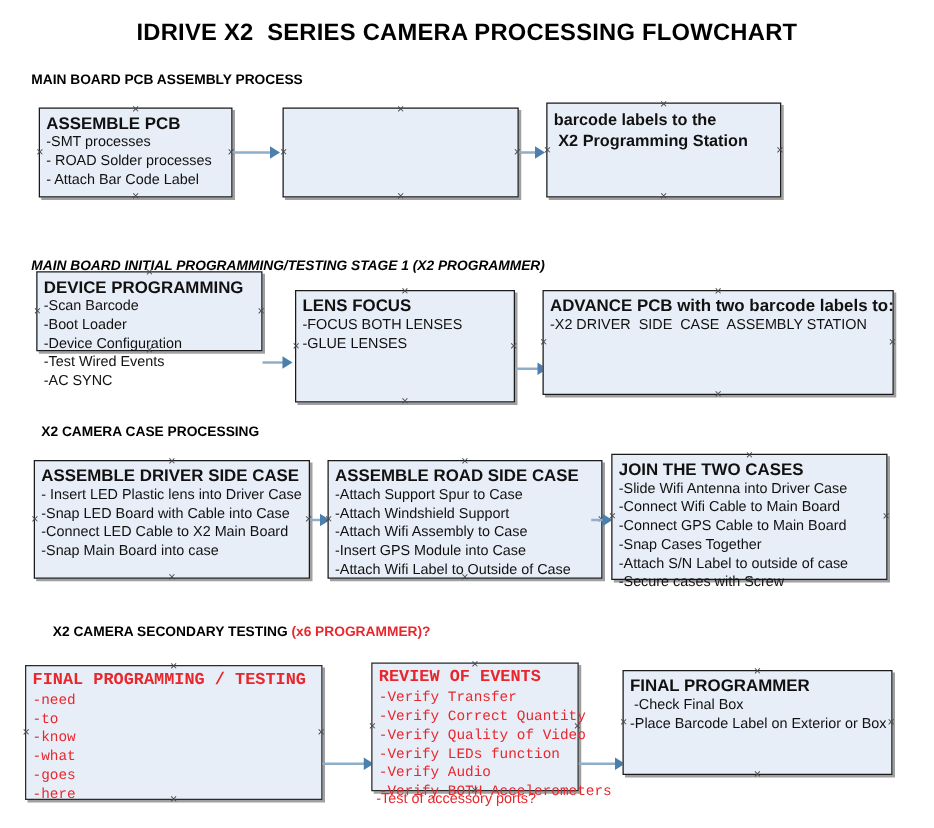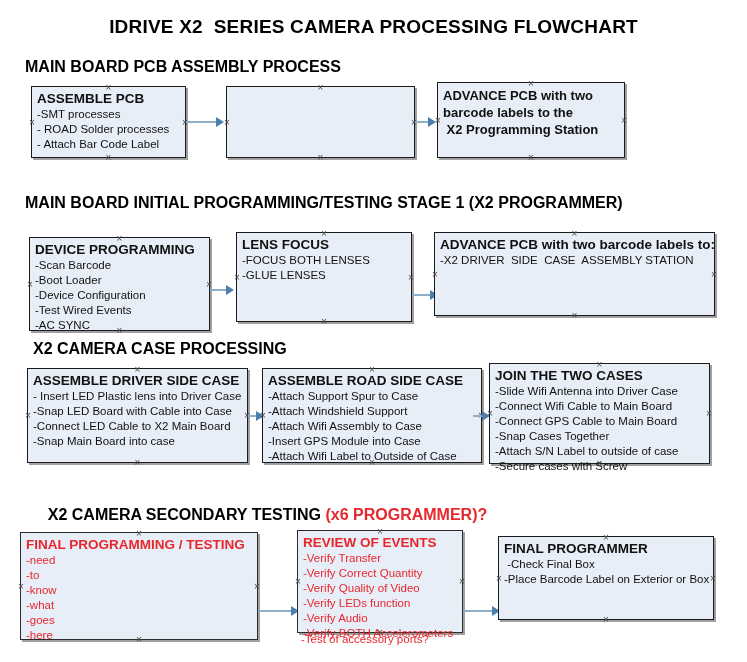"MAIN BOARD PCB ASSEMBLY PROCESS" .section-title { font-size: 16px -> 11px }
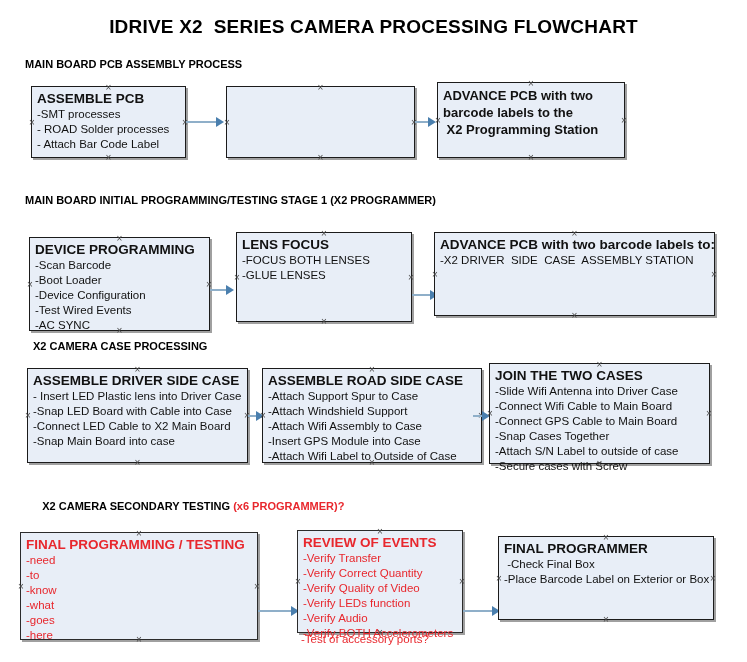"ADVANCE PCB with two" div.line { html: <div>ADVANCE PCB with two</div> -> none }
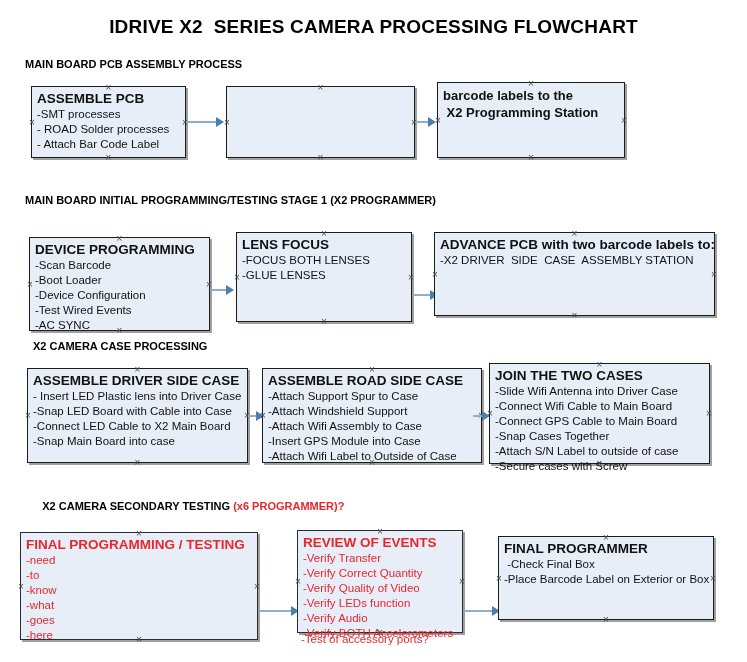"MAIN BOARD INITIAL PROGRAMMING/TESTING" div.section-title { font-style: none -> italic; top: 194px -> 207px }
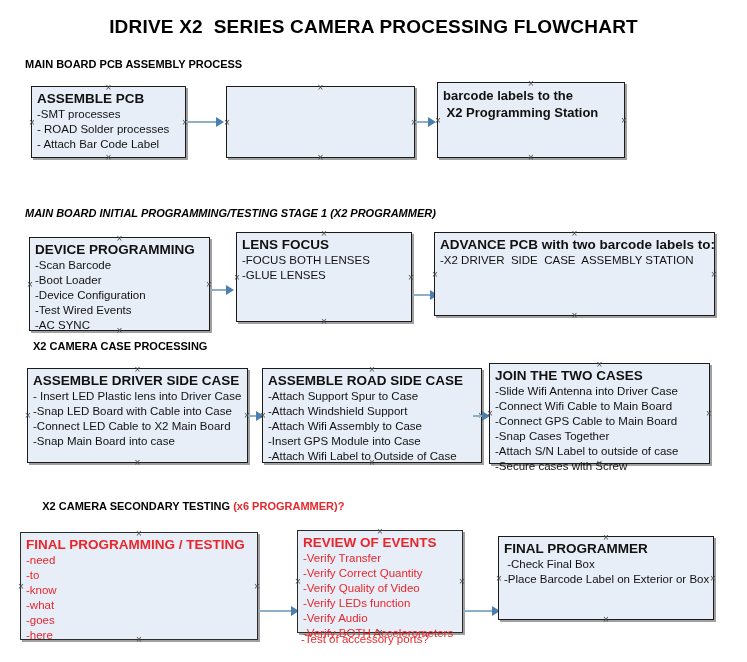"DEVICE PROGRAMMING" div.node { height: 94px -> 64px; top: 237px -> 217px }
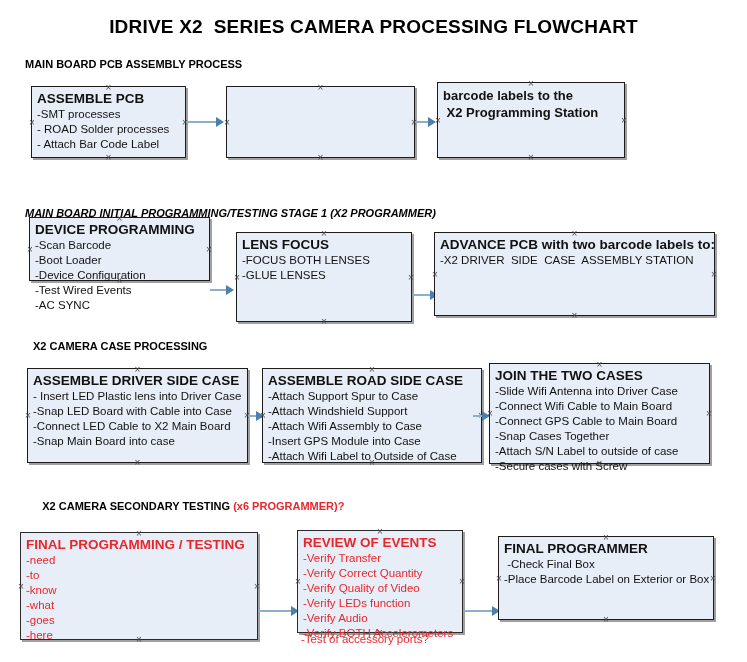"FINAL PROGRAMMING / TESTING" .node.red { font-family: none -> Liberation Mono, monospace }
